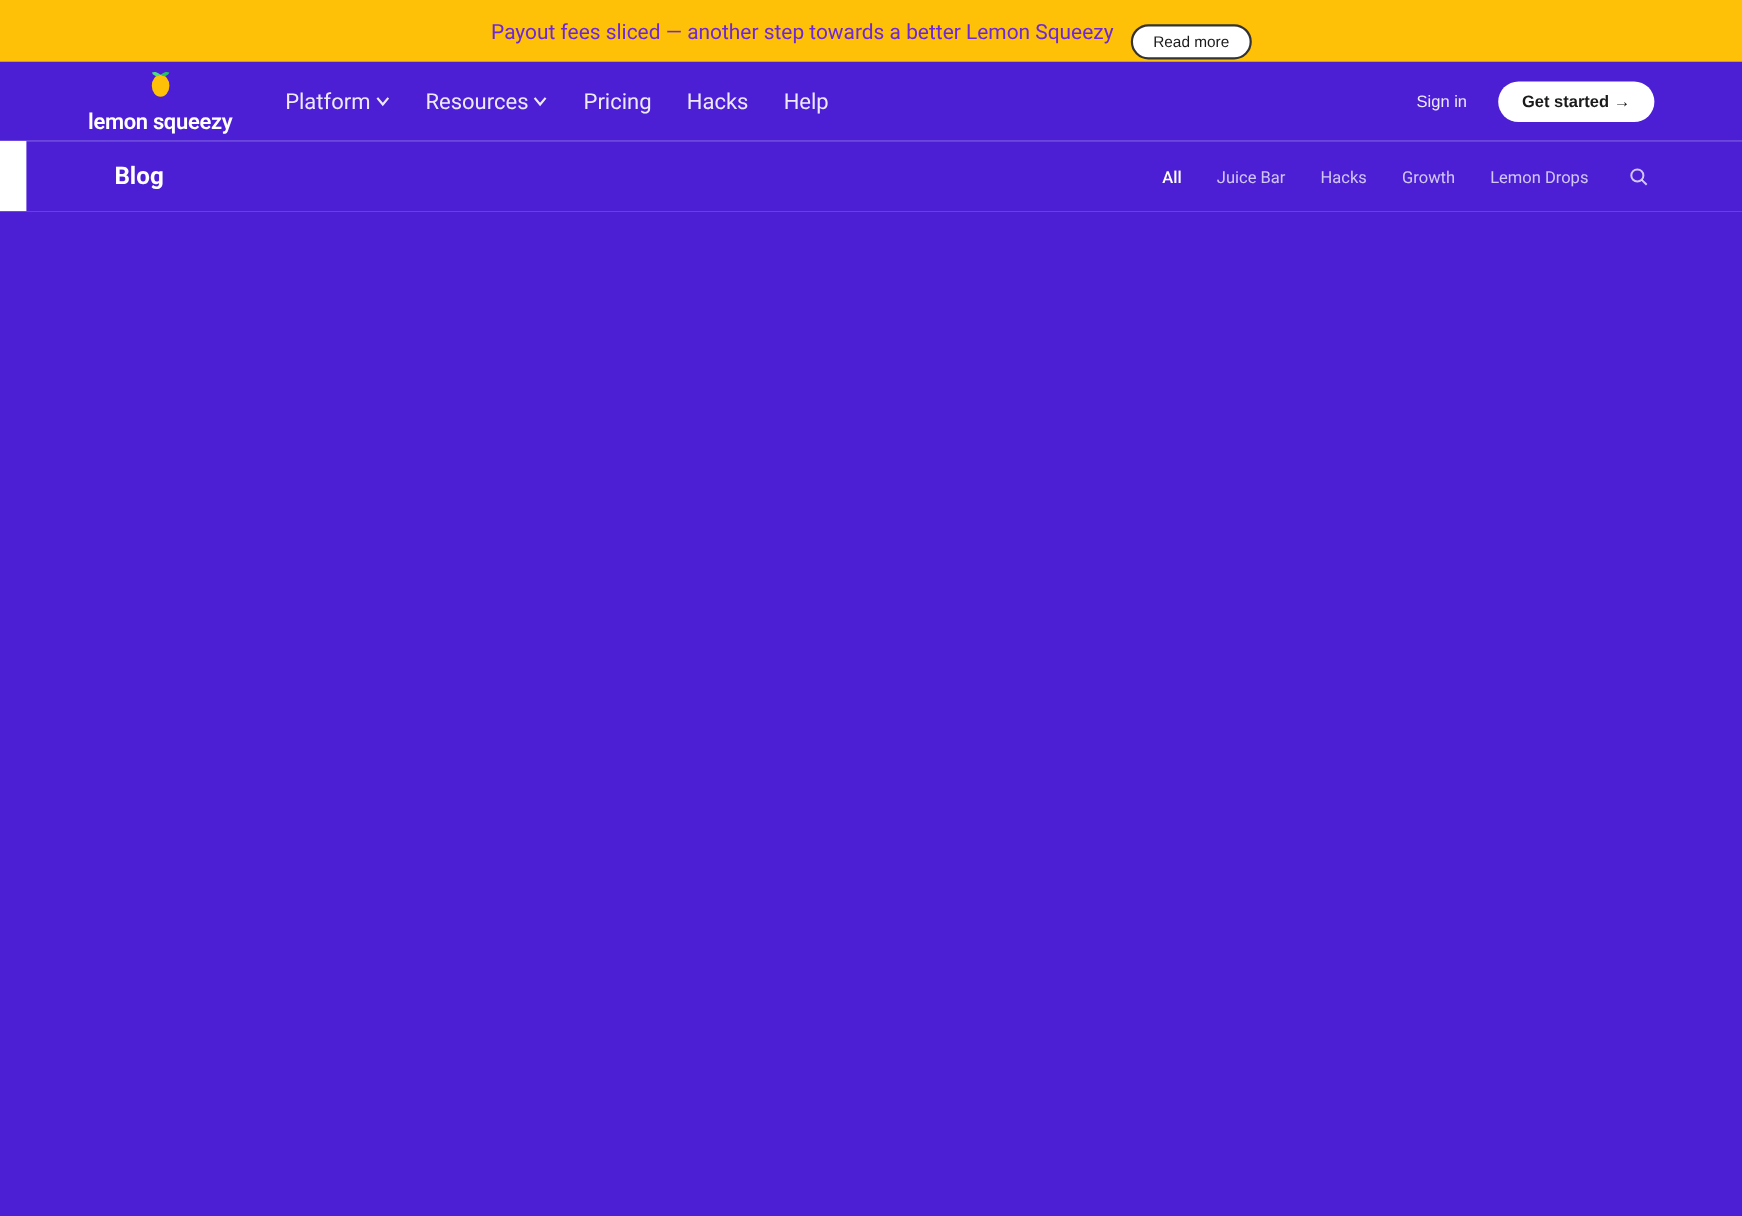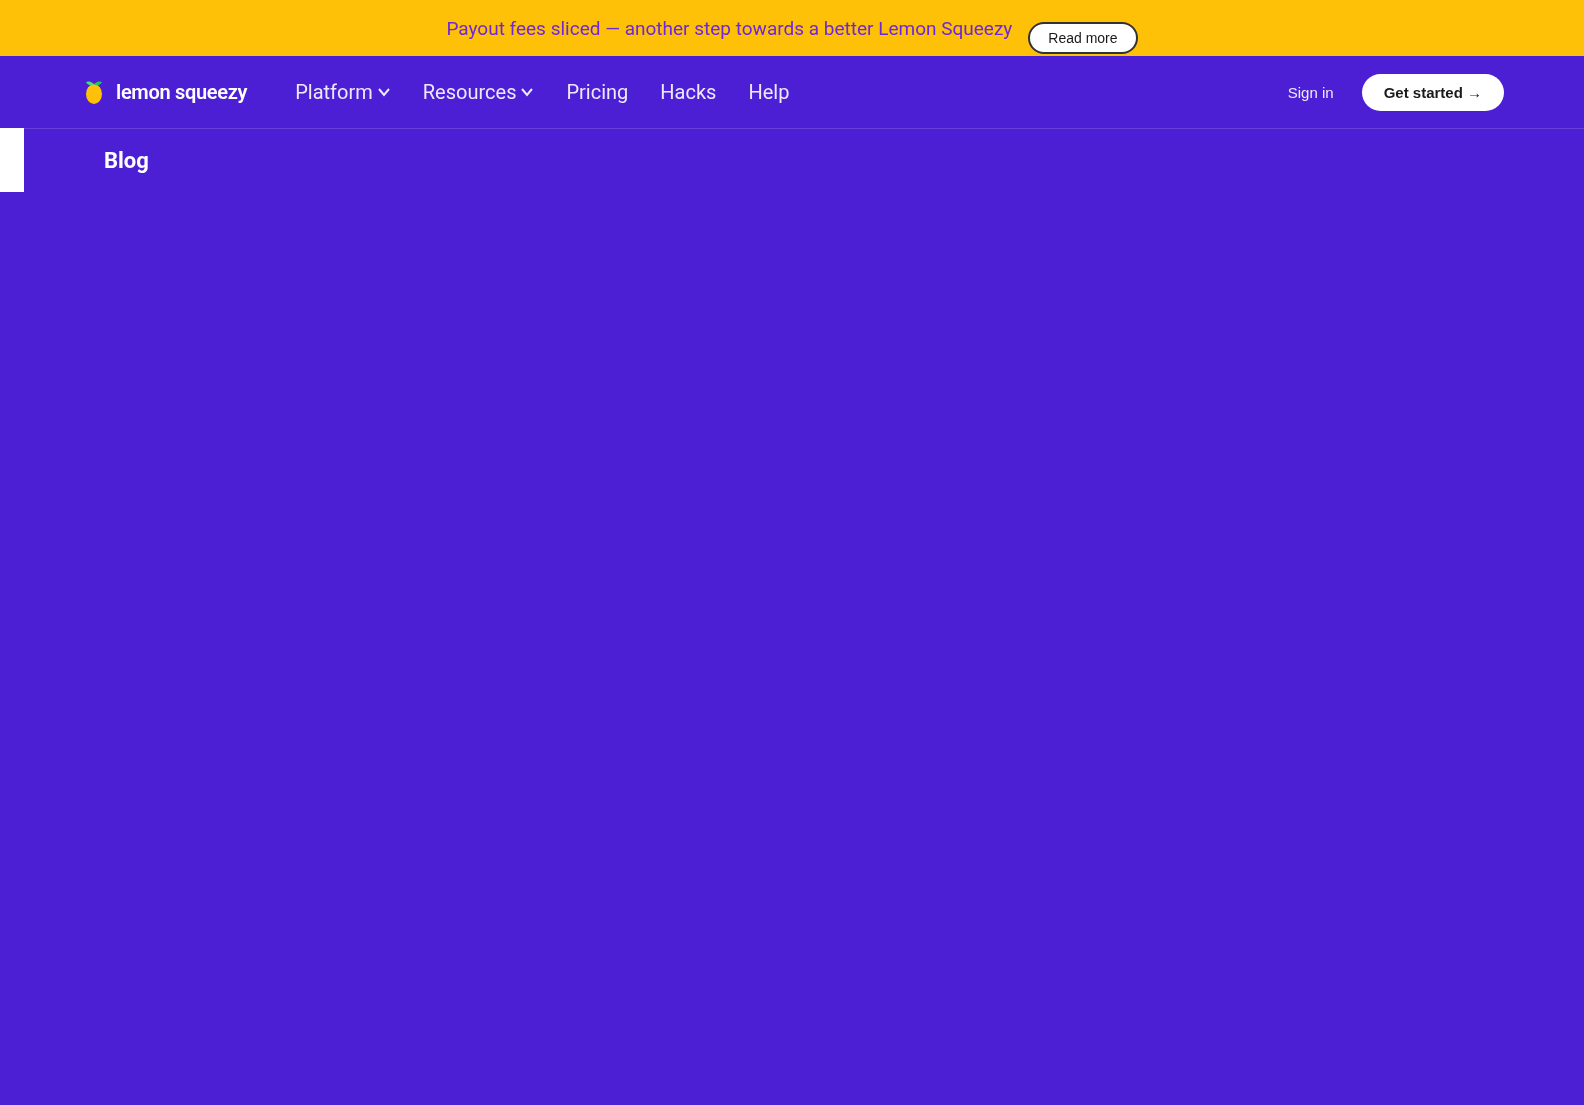"lemon squeezy" .logo-area { flex-direction: none -> column }
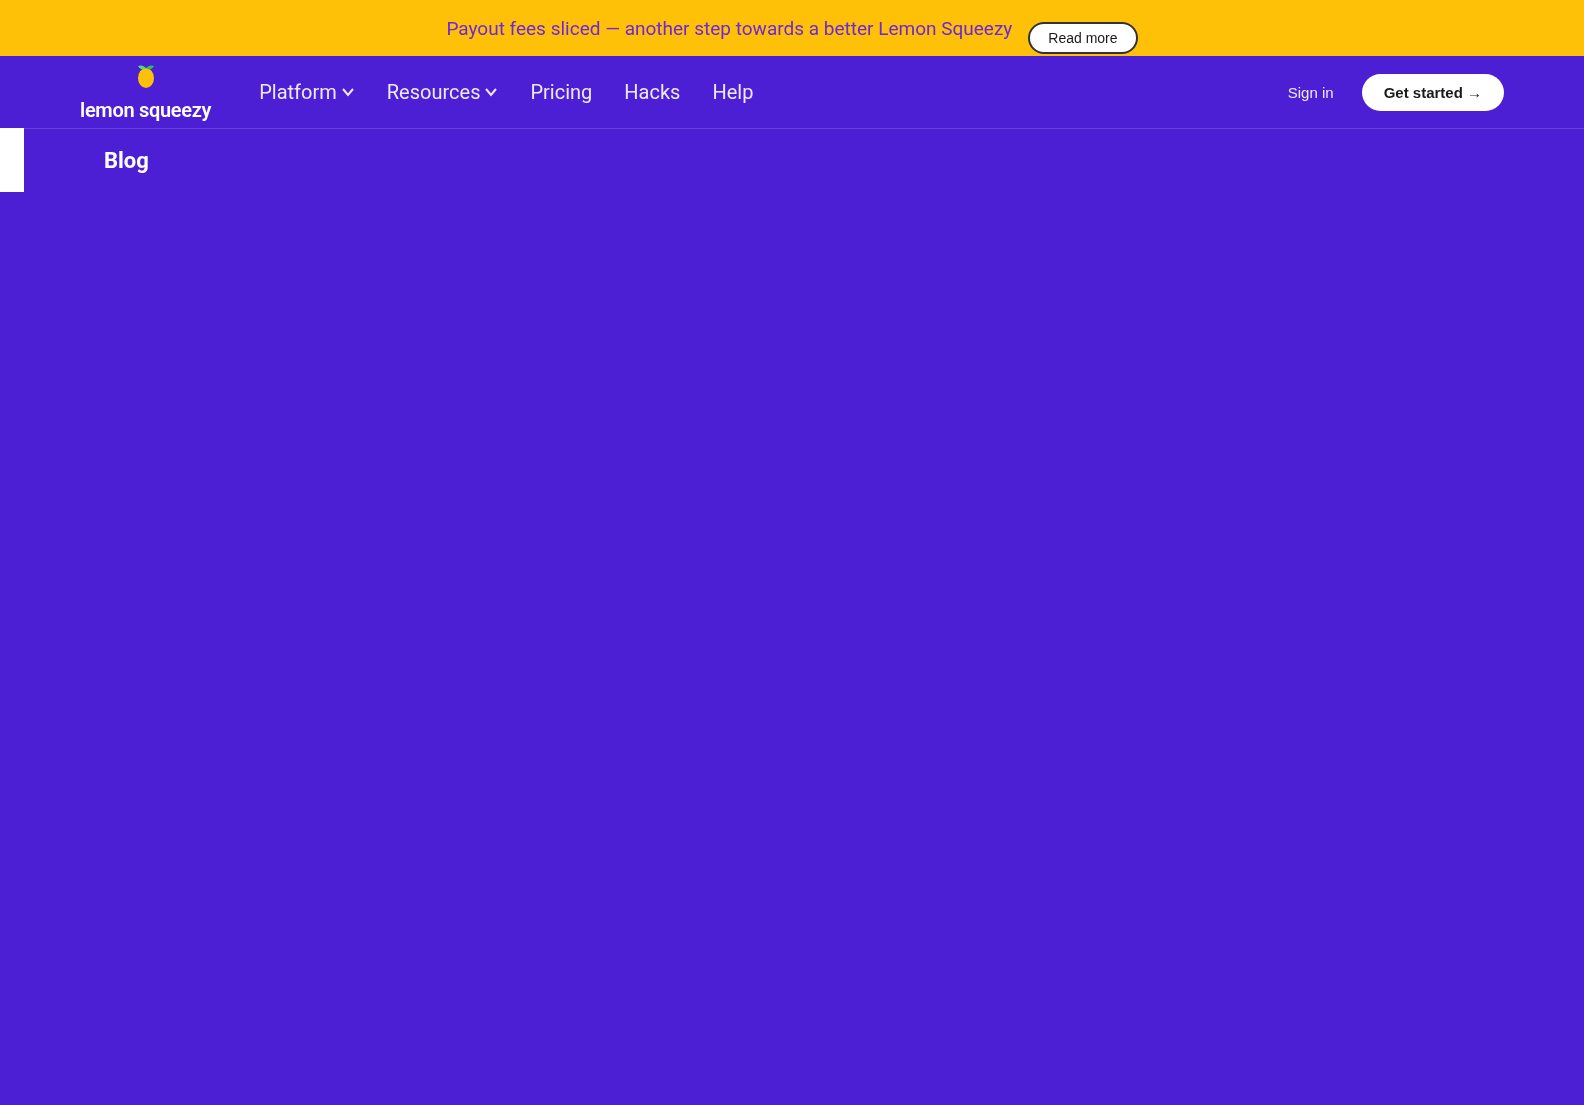"All" div.blog-categories { html: none -> <div> <a>All</a> <a>Juice Bar</a> <a>Hacks</a> <a>Growth</a> <a>Lemon Drops</a> <button> <svg> <circle></circle> <line></line> </svg> </button> </div> }
